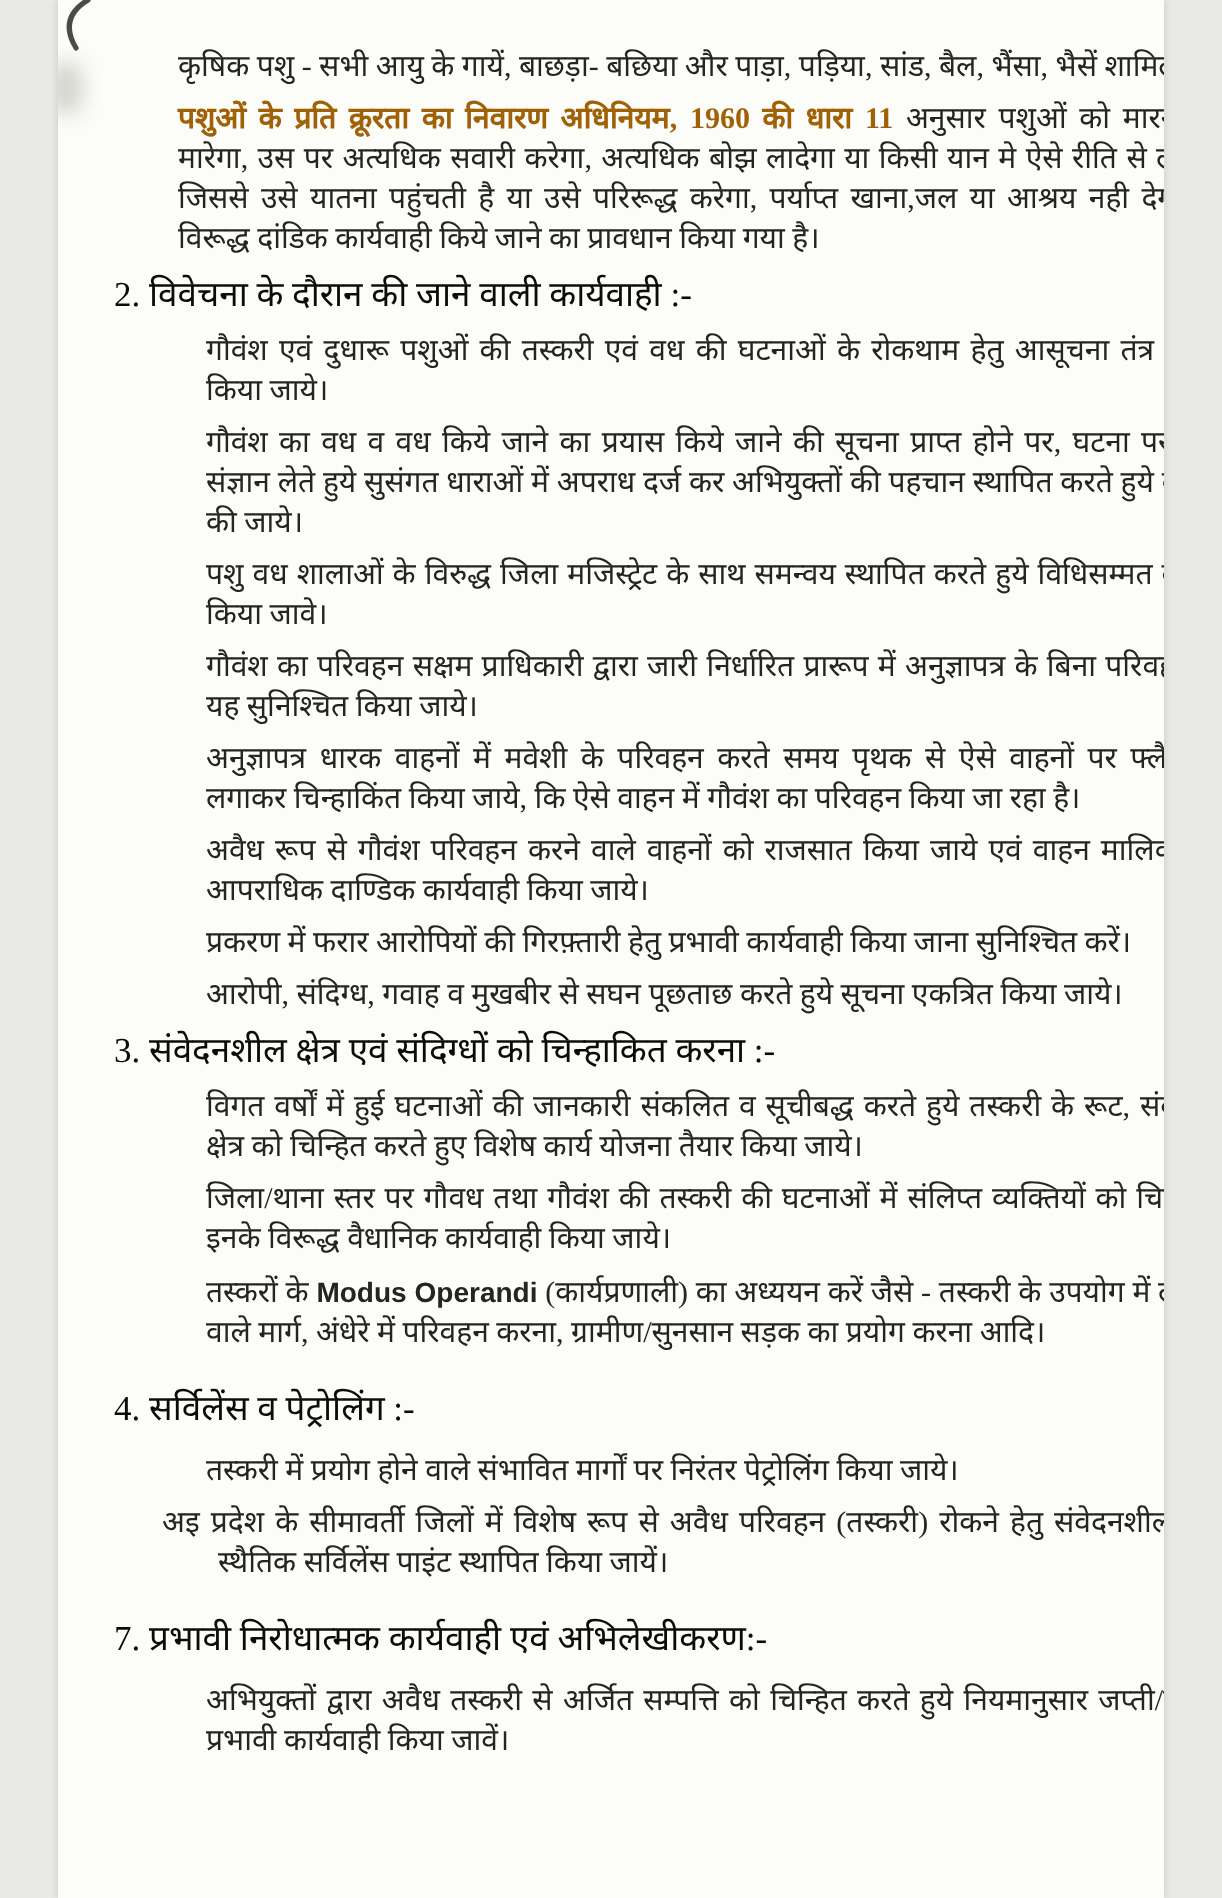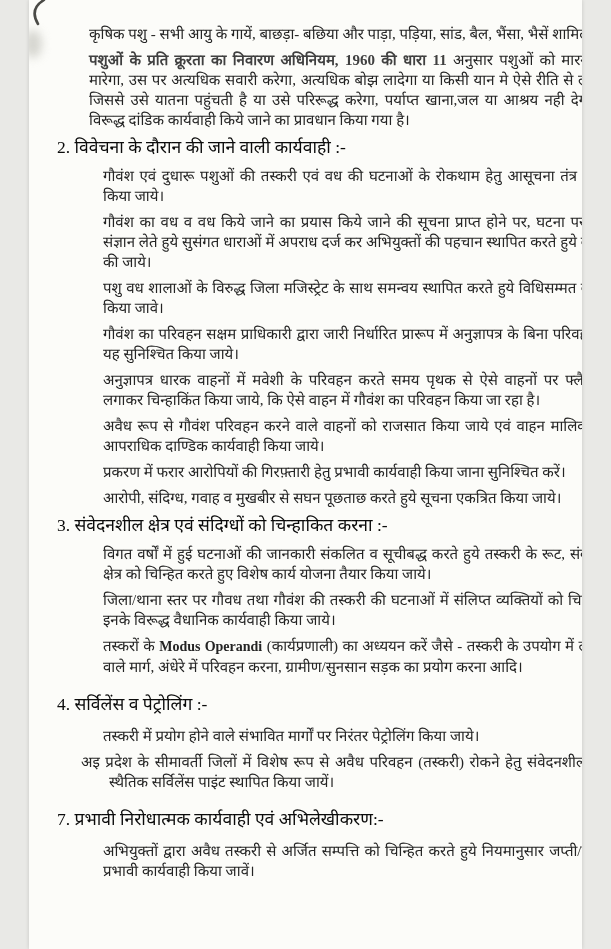"पशुओं के प्रति क्रूरता का" .b { color: #404040 -> #a16207 }
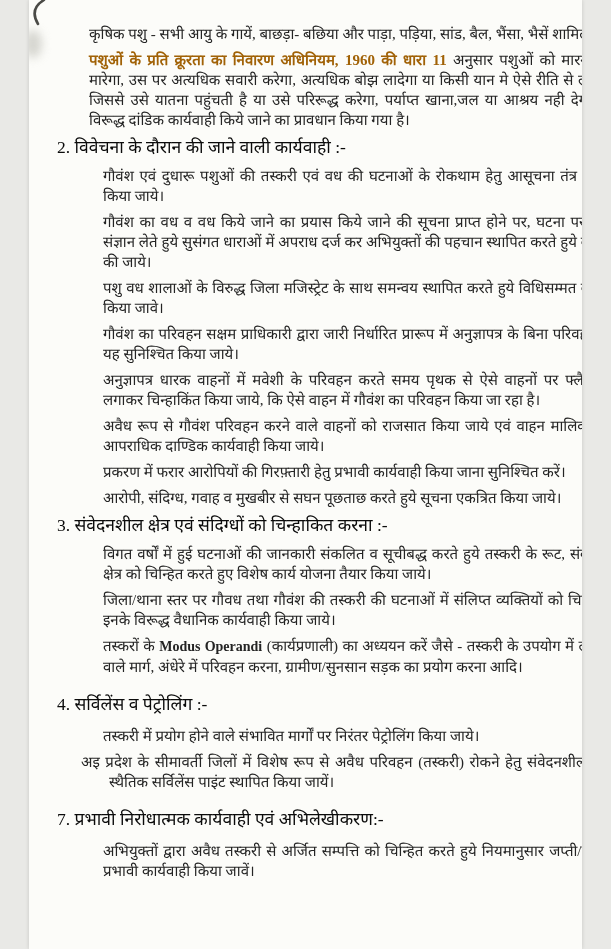"Modus Operandi" .latin { font-family: Liberation Serif, serif -> Liberation Sans, sans-serif }
